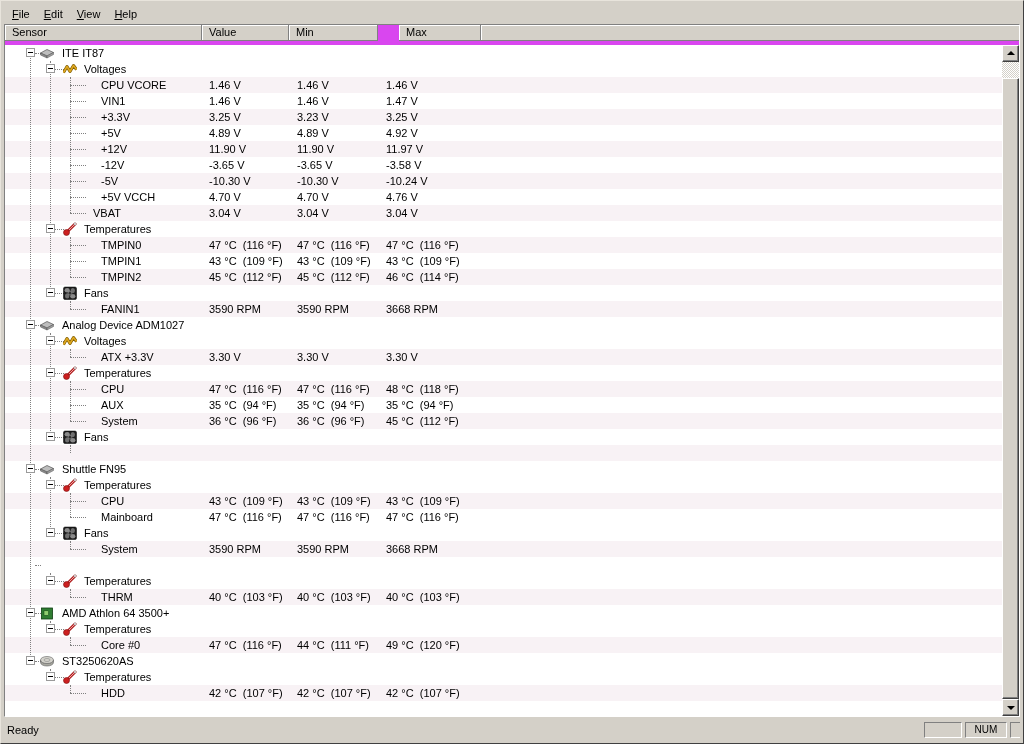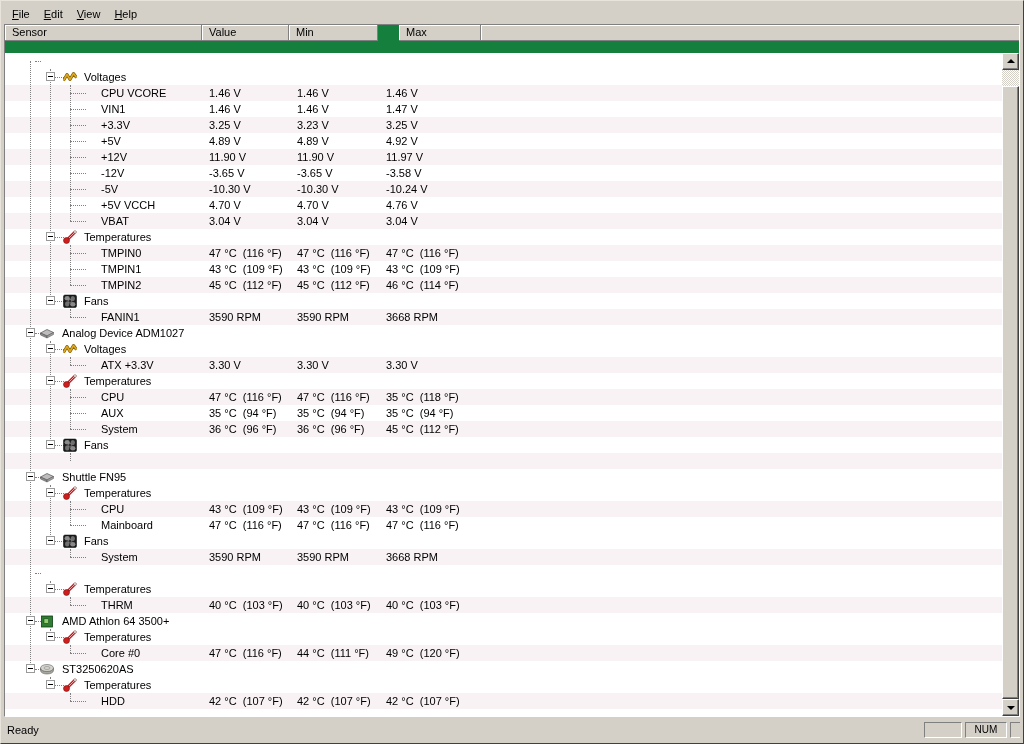"Sensor" .header { background: #15803d -> #d946ef; height: 28px -> 20px }
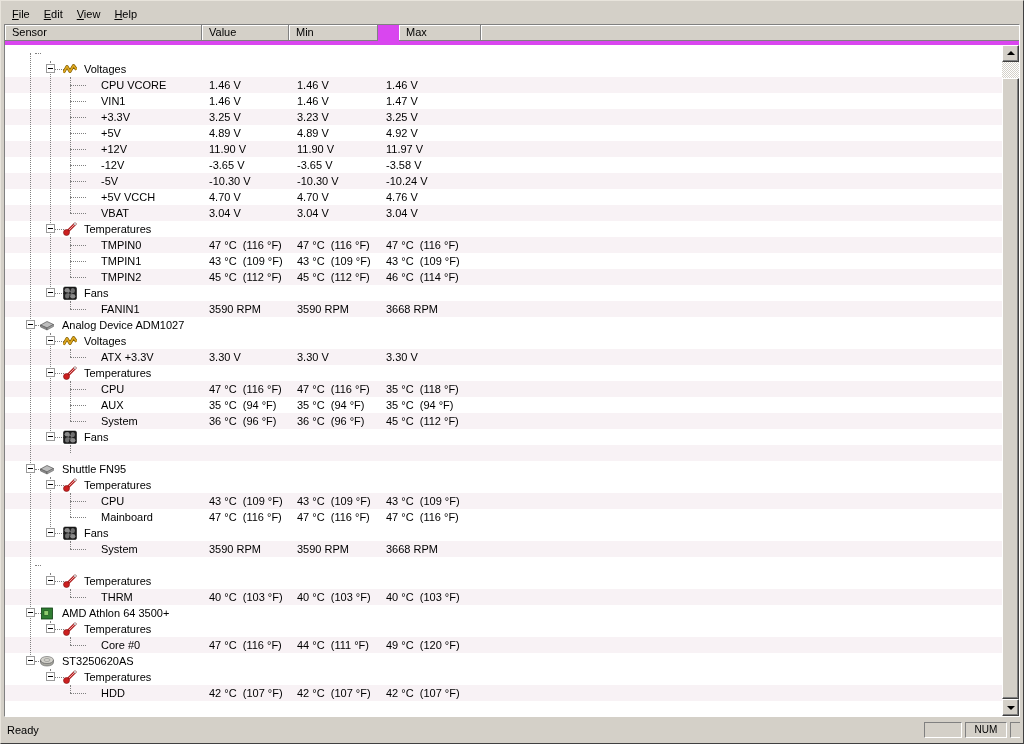"ITE IT87" div.row { html: none -> <div> <div></div> <svg> <use></use> </svg> <div>ITE IT87</div> </div> }
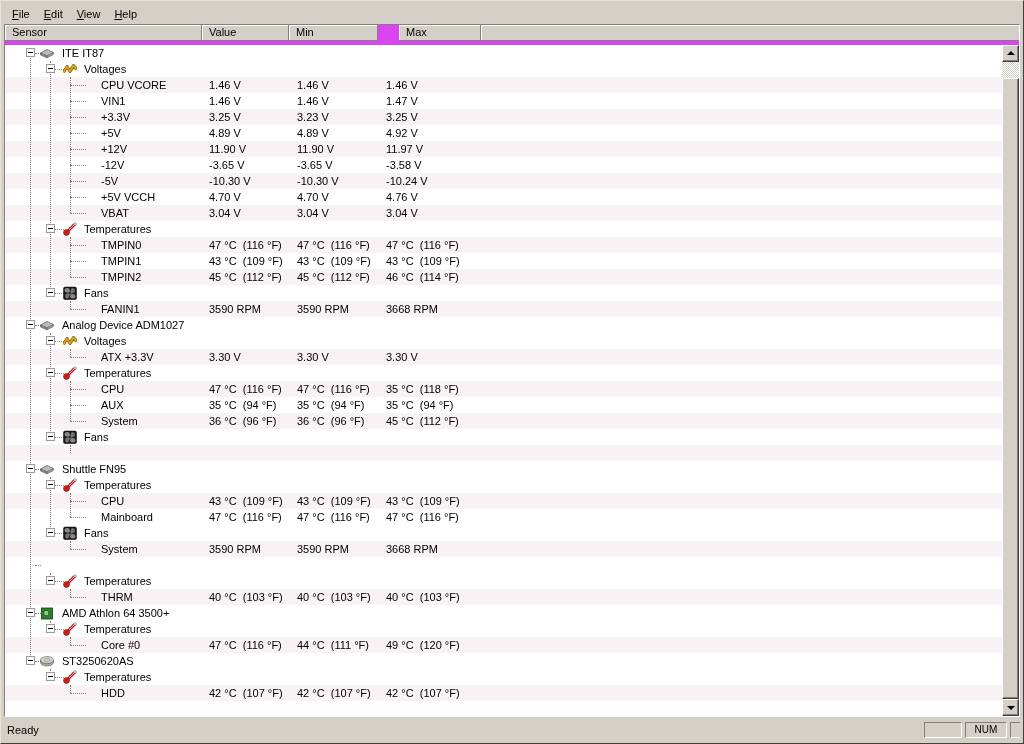"VBAT" div.lbl { left: 96px -> 88px }
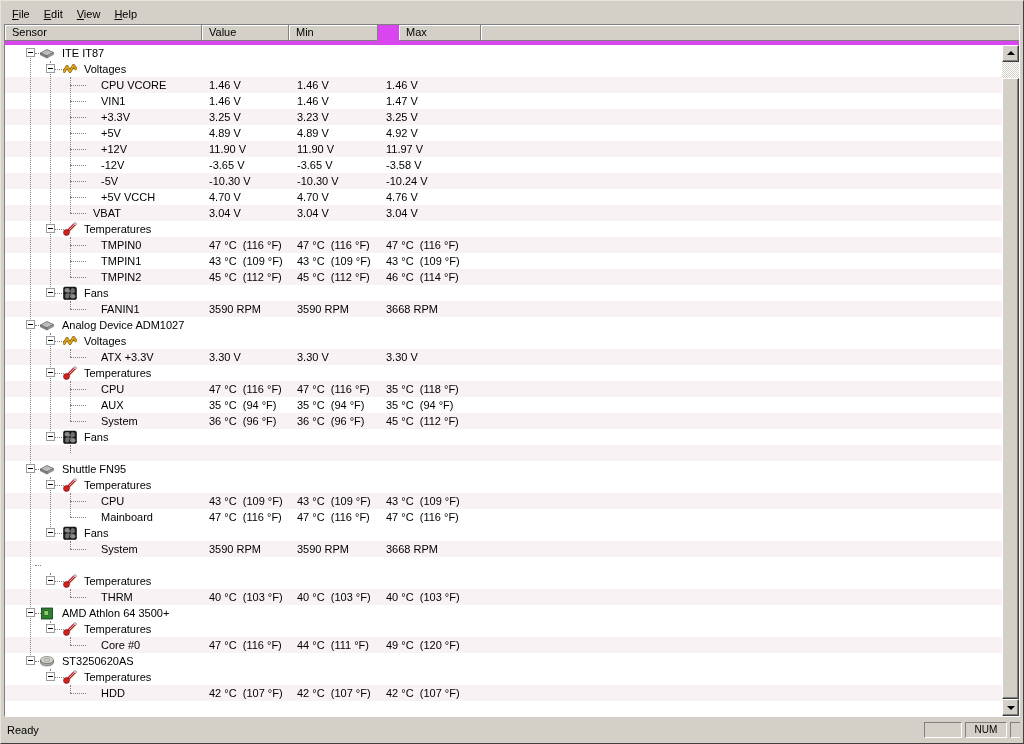"35 °C (118 °F)" div.cell { text: 35 -> 48 }
